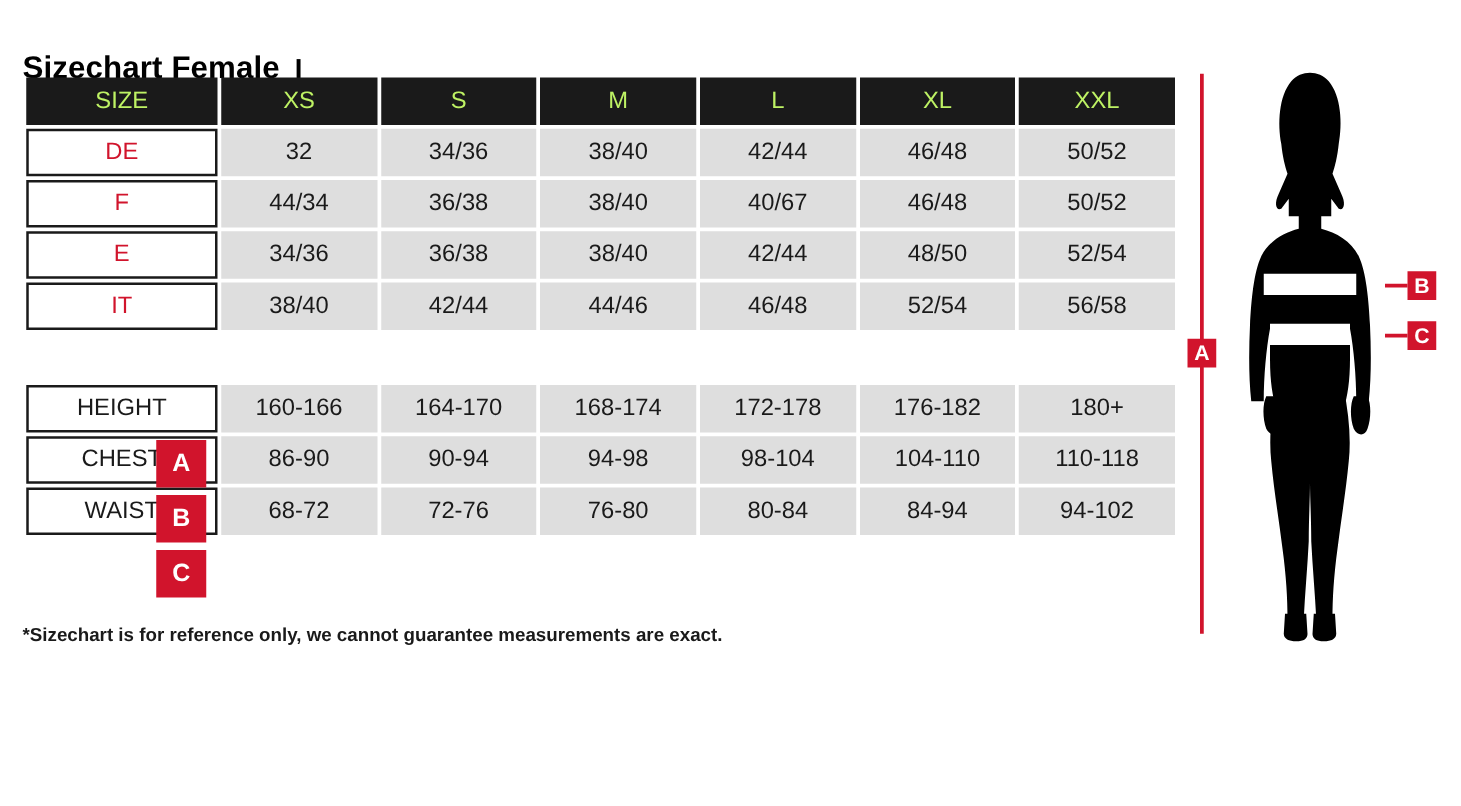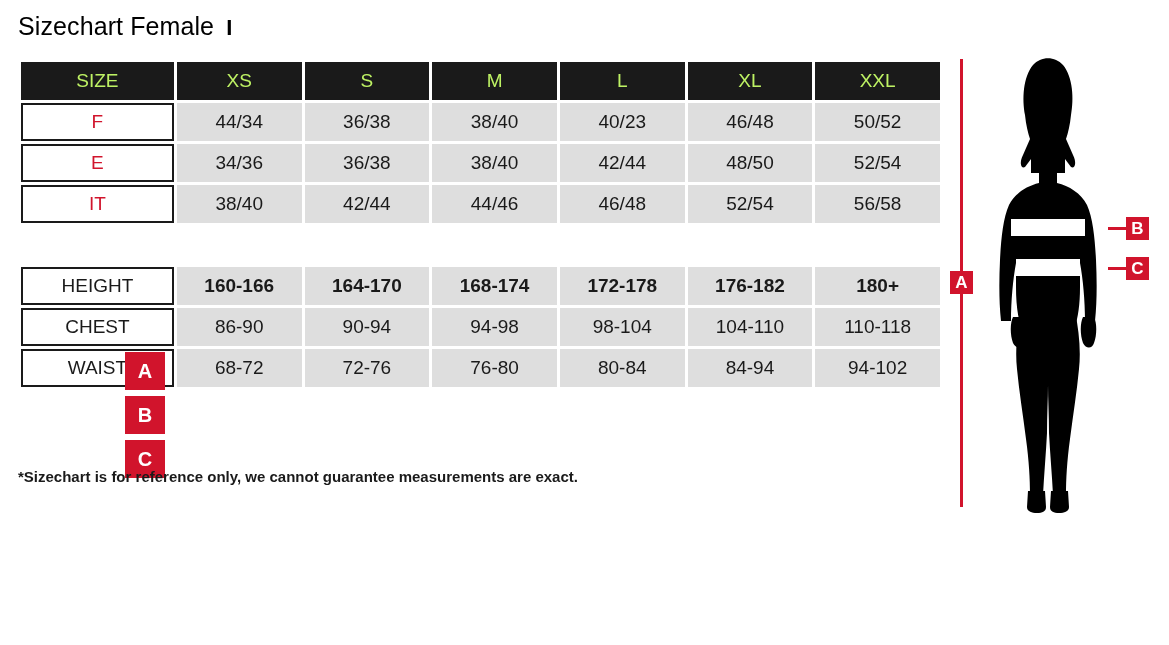"Sizechart Female" .title-main { font-weight: normal -> bold; margin-top: none -> 28px }
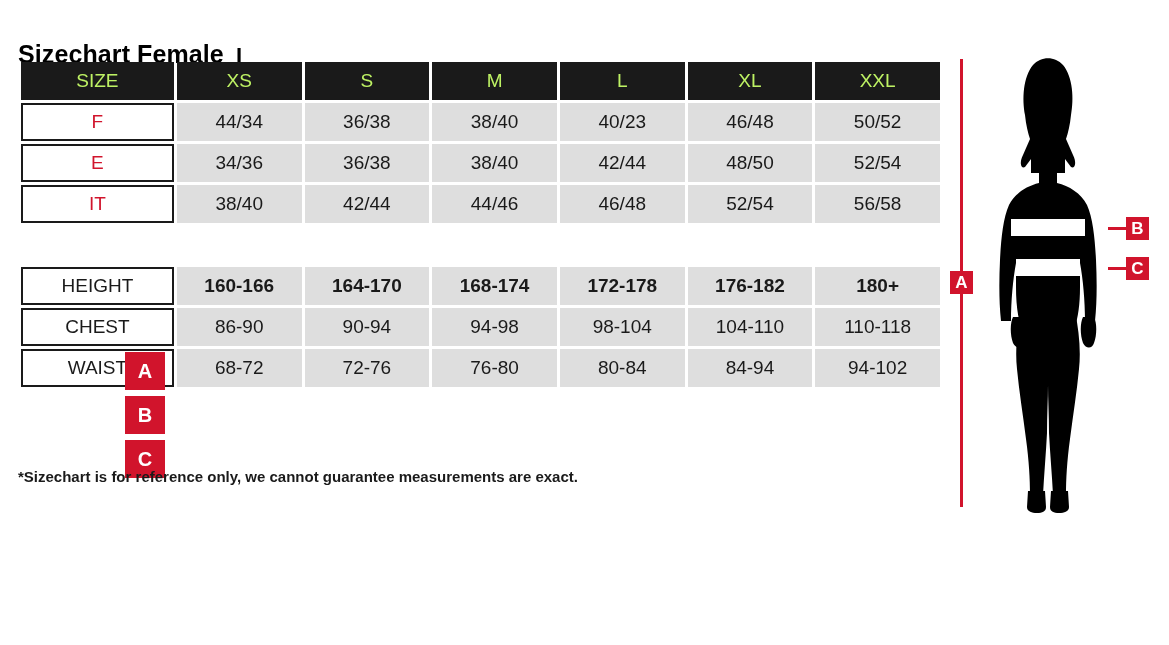"DE" tr { html: none -> <tr> <td>DE</td> <td>32</td> <td>34/36</td> <td>38/40</td> <td>42/44</td> <td>46/48</td> <td>50/52</td> </tr> }
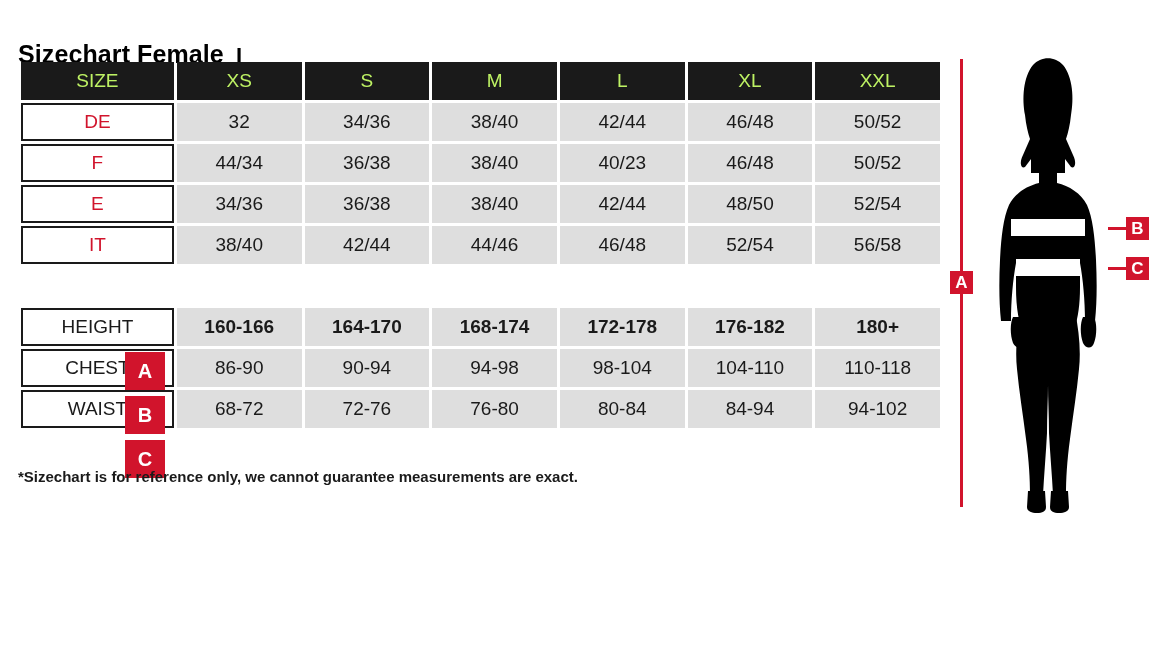"40/23" td.cell-grey { text: 40/23 -> 40/67 }
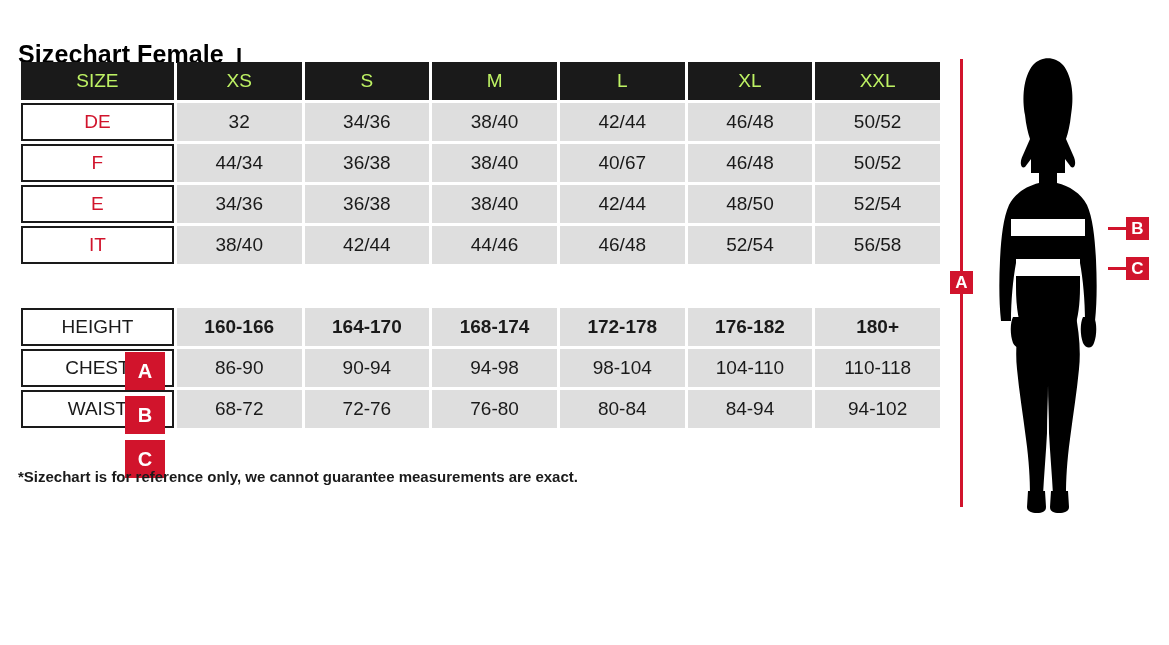"160-166" .cell-grey.bold { font-weight: bold -> normal }
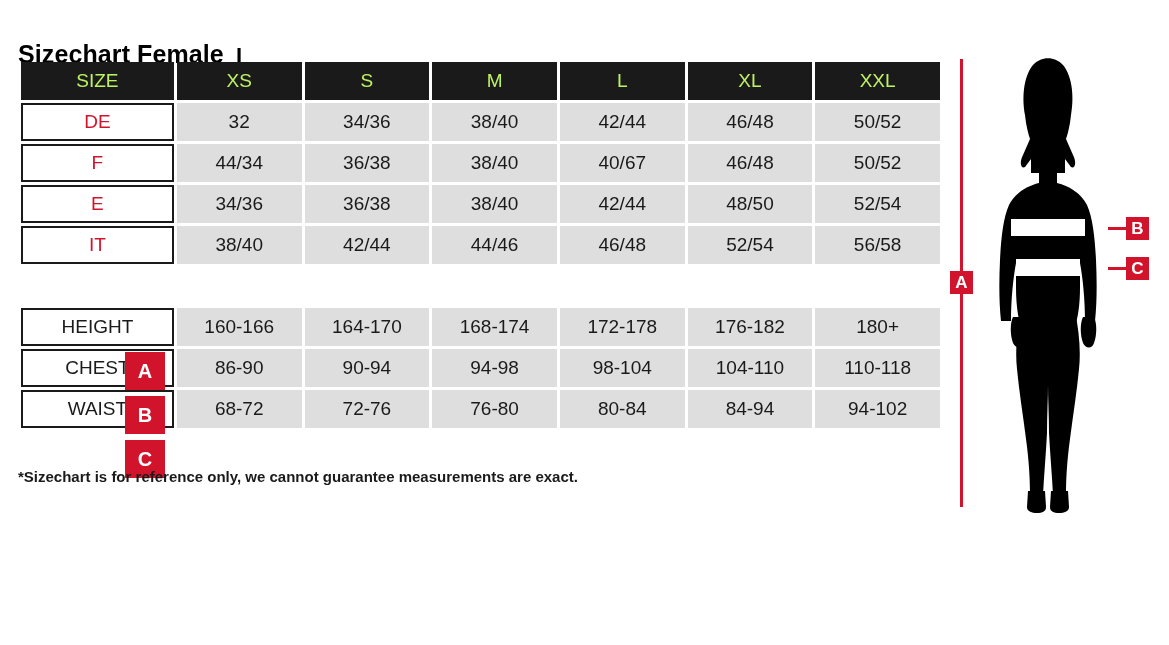"*Sizechart is for reference only," .footnote { top: 468px -> 500px }
